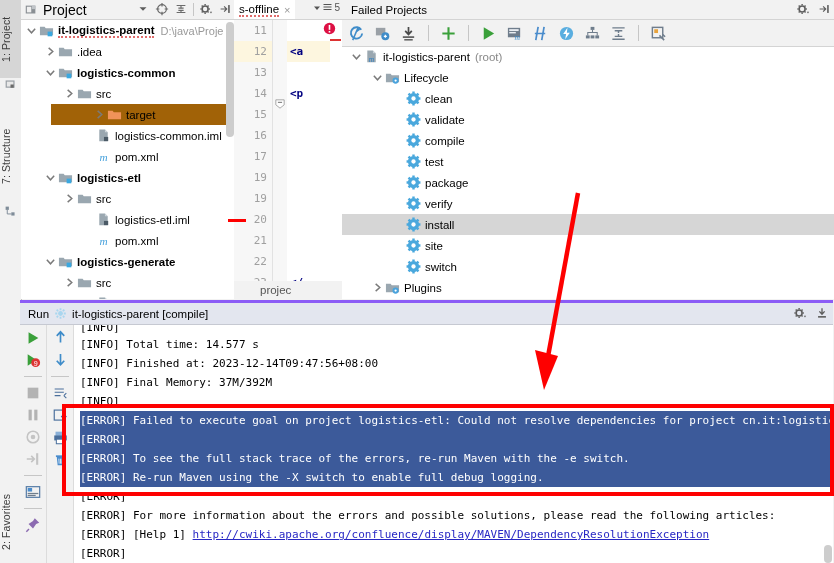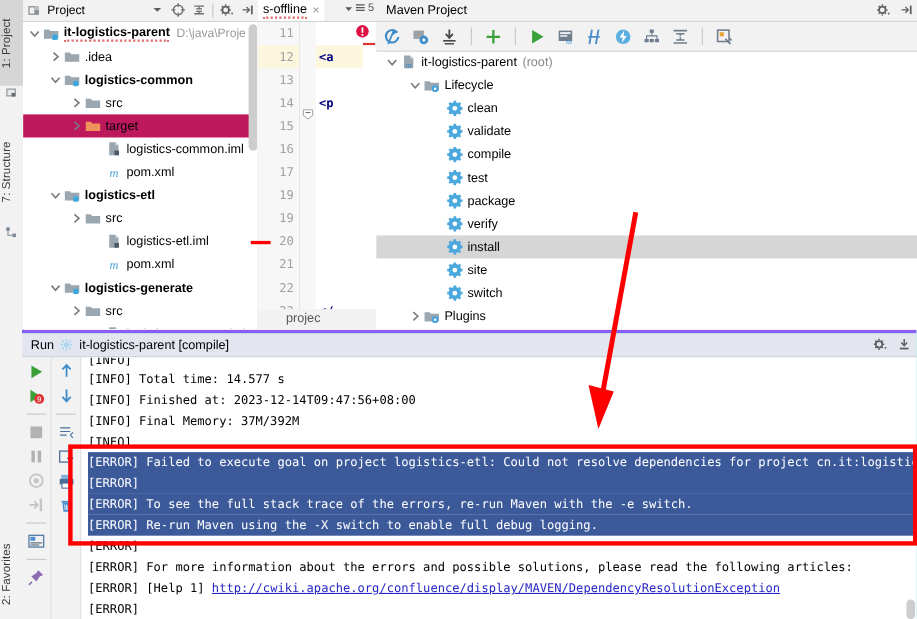"Project" .proj-title { font-size: 11px -> 14px }
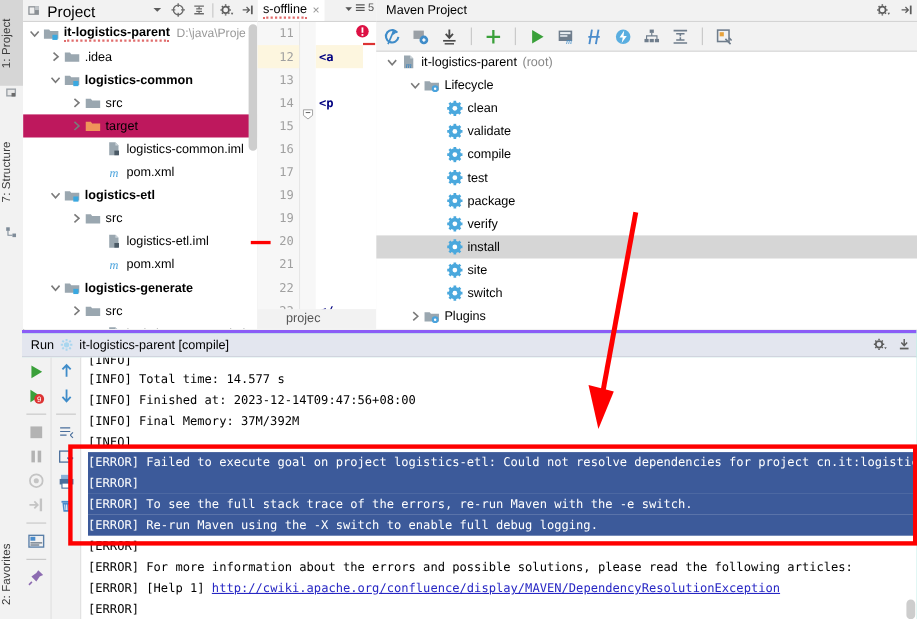"Maven Project" span.mv-title { text: Maven Project -> Failed Projects }
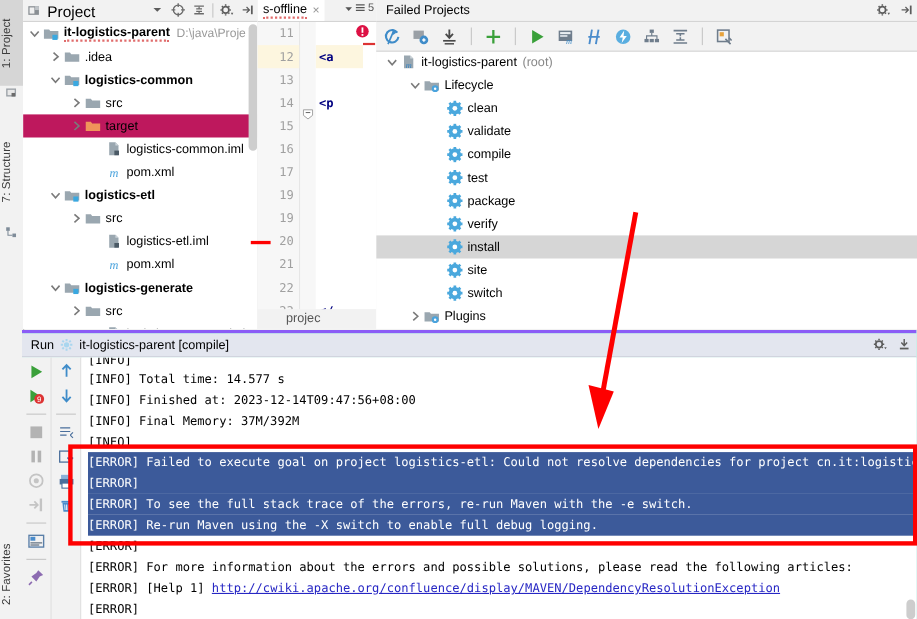"target" .trow.hl { background: #be185d -> #a16207; margin-left: none -> 30px }
